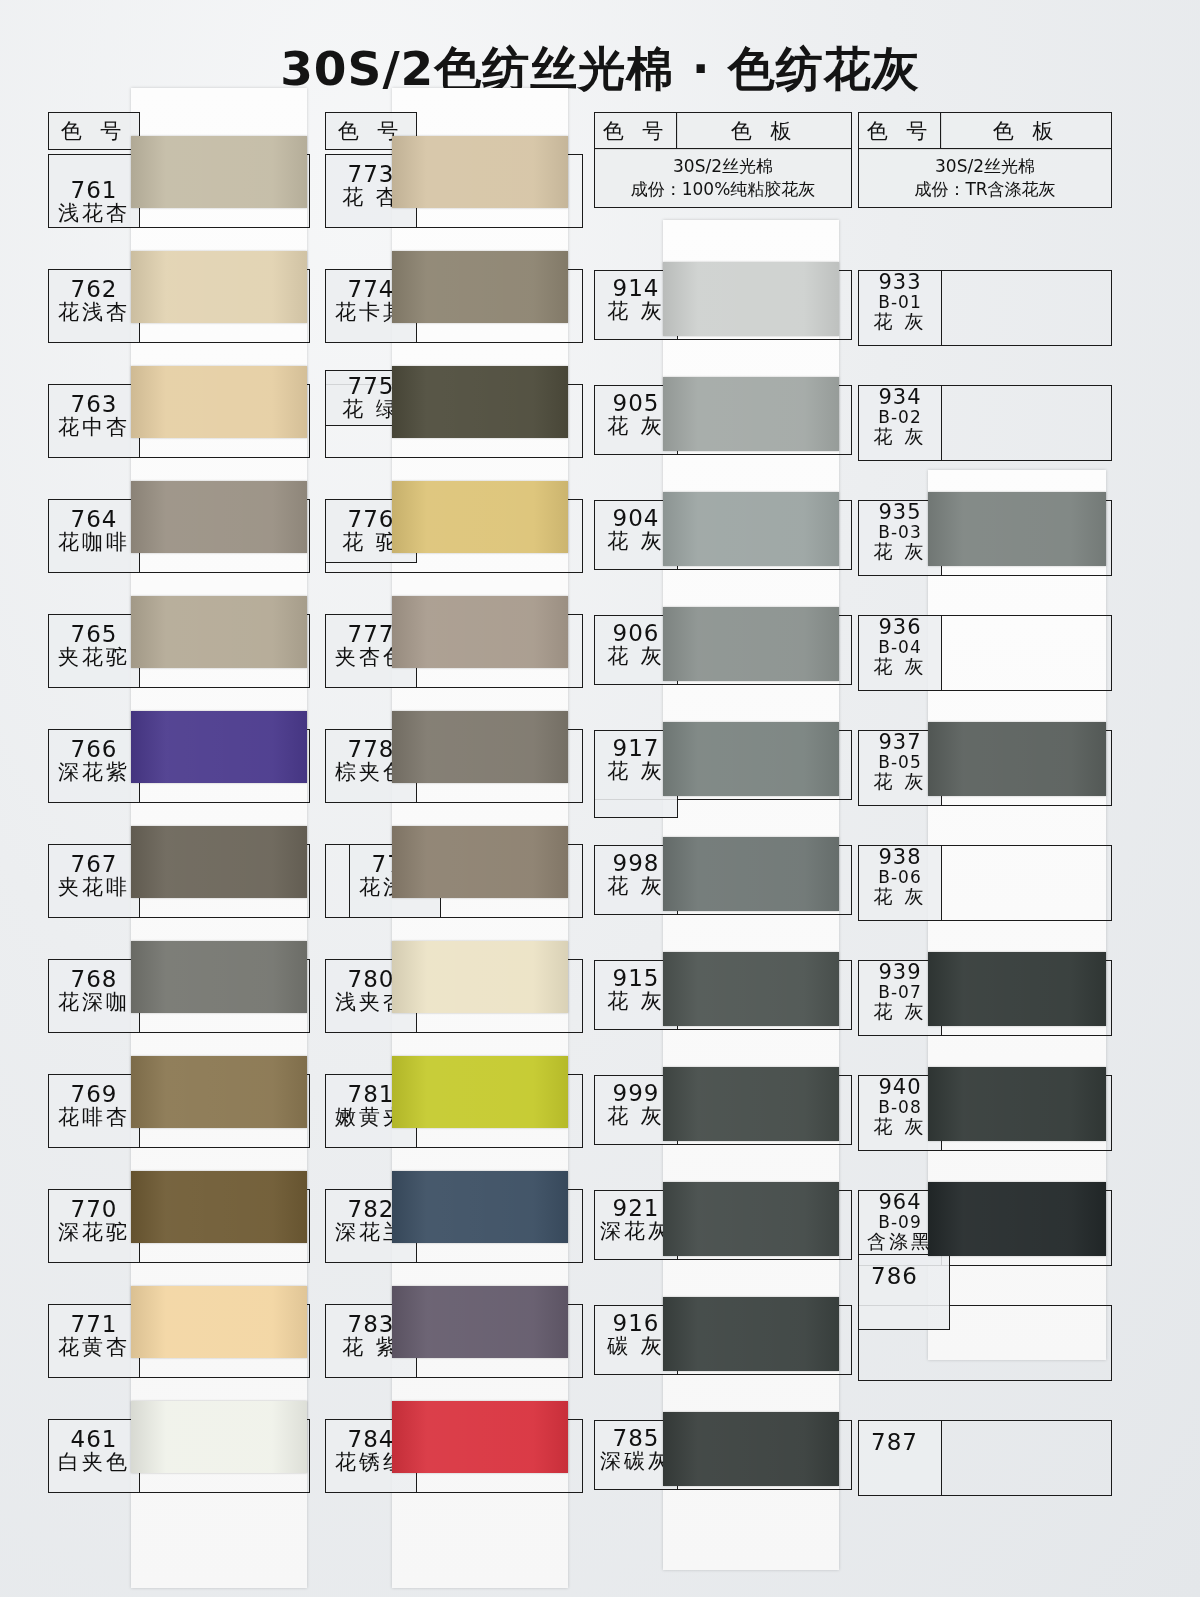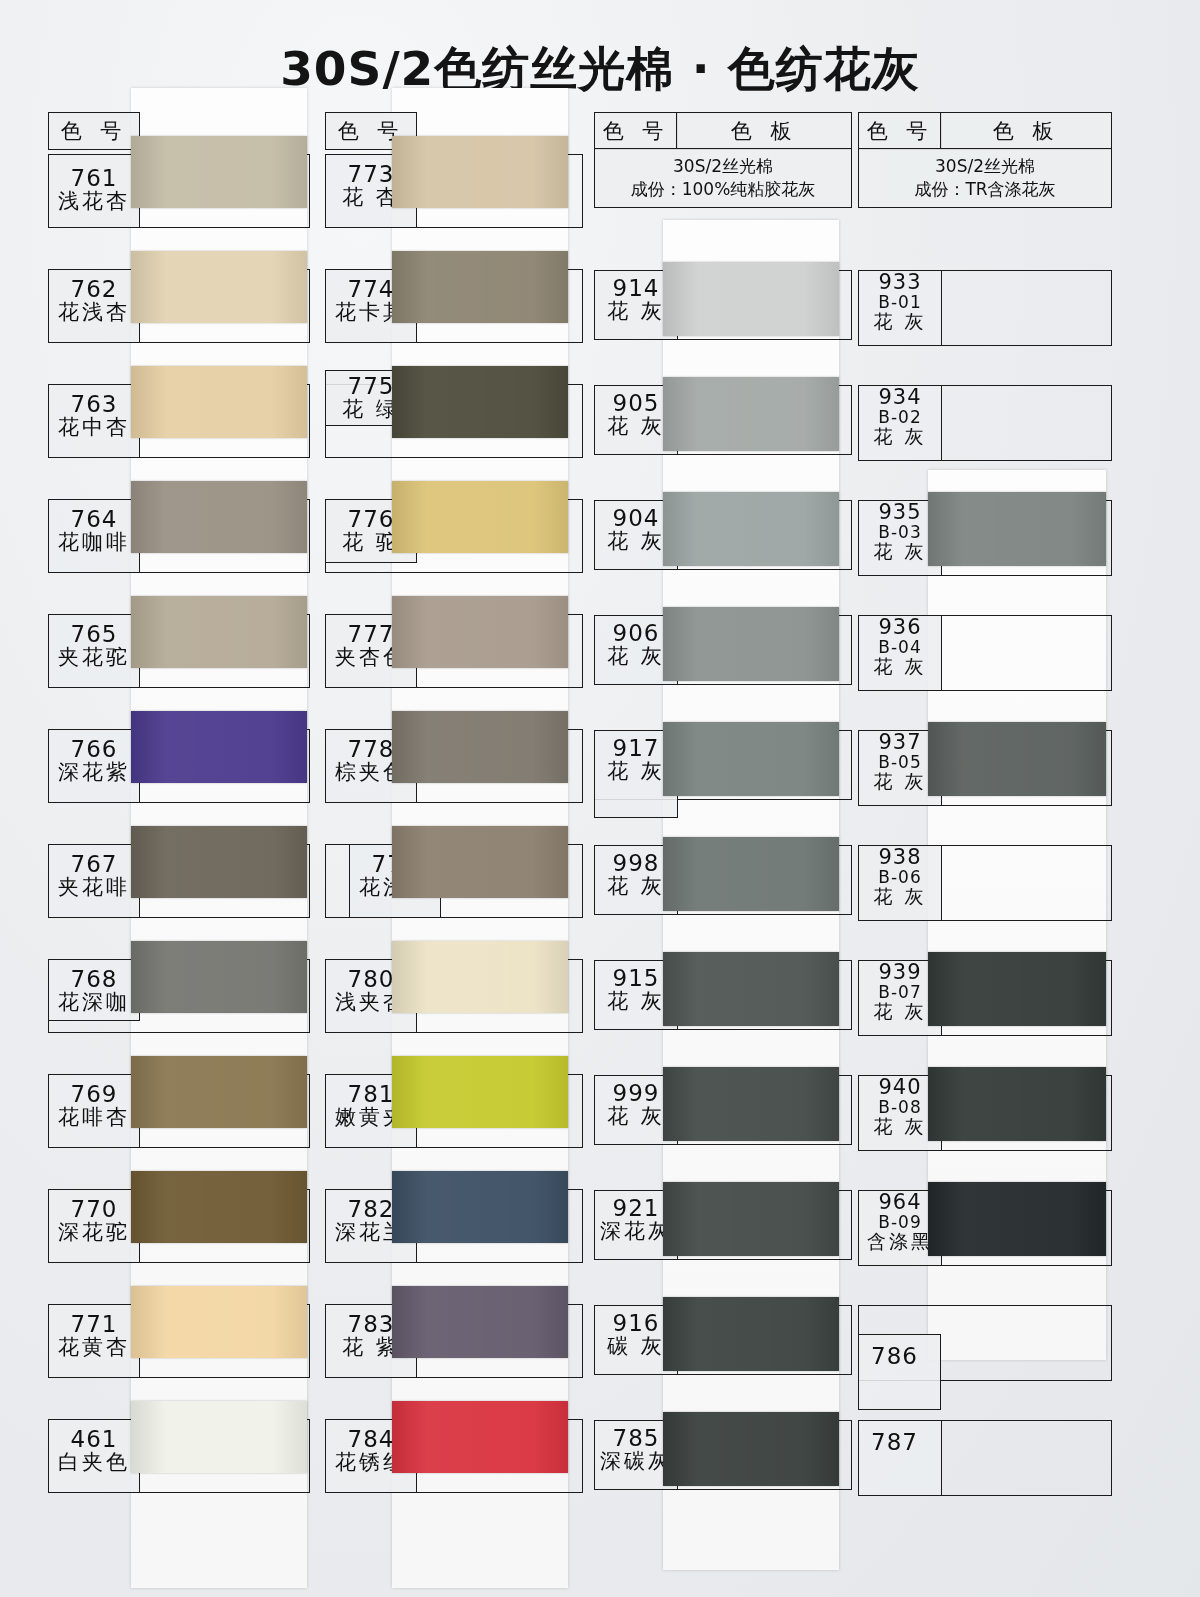"761" div.lbl { padding-top: 12px -> 24px }
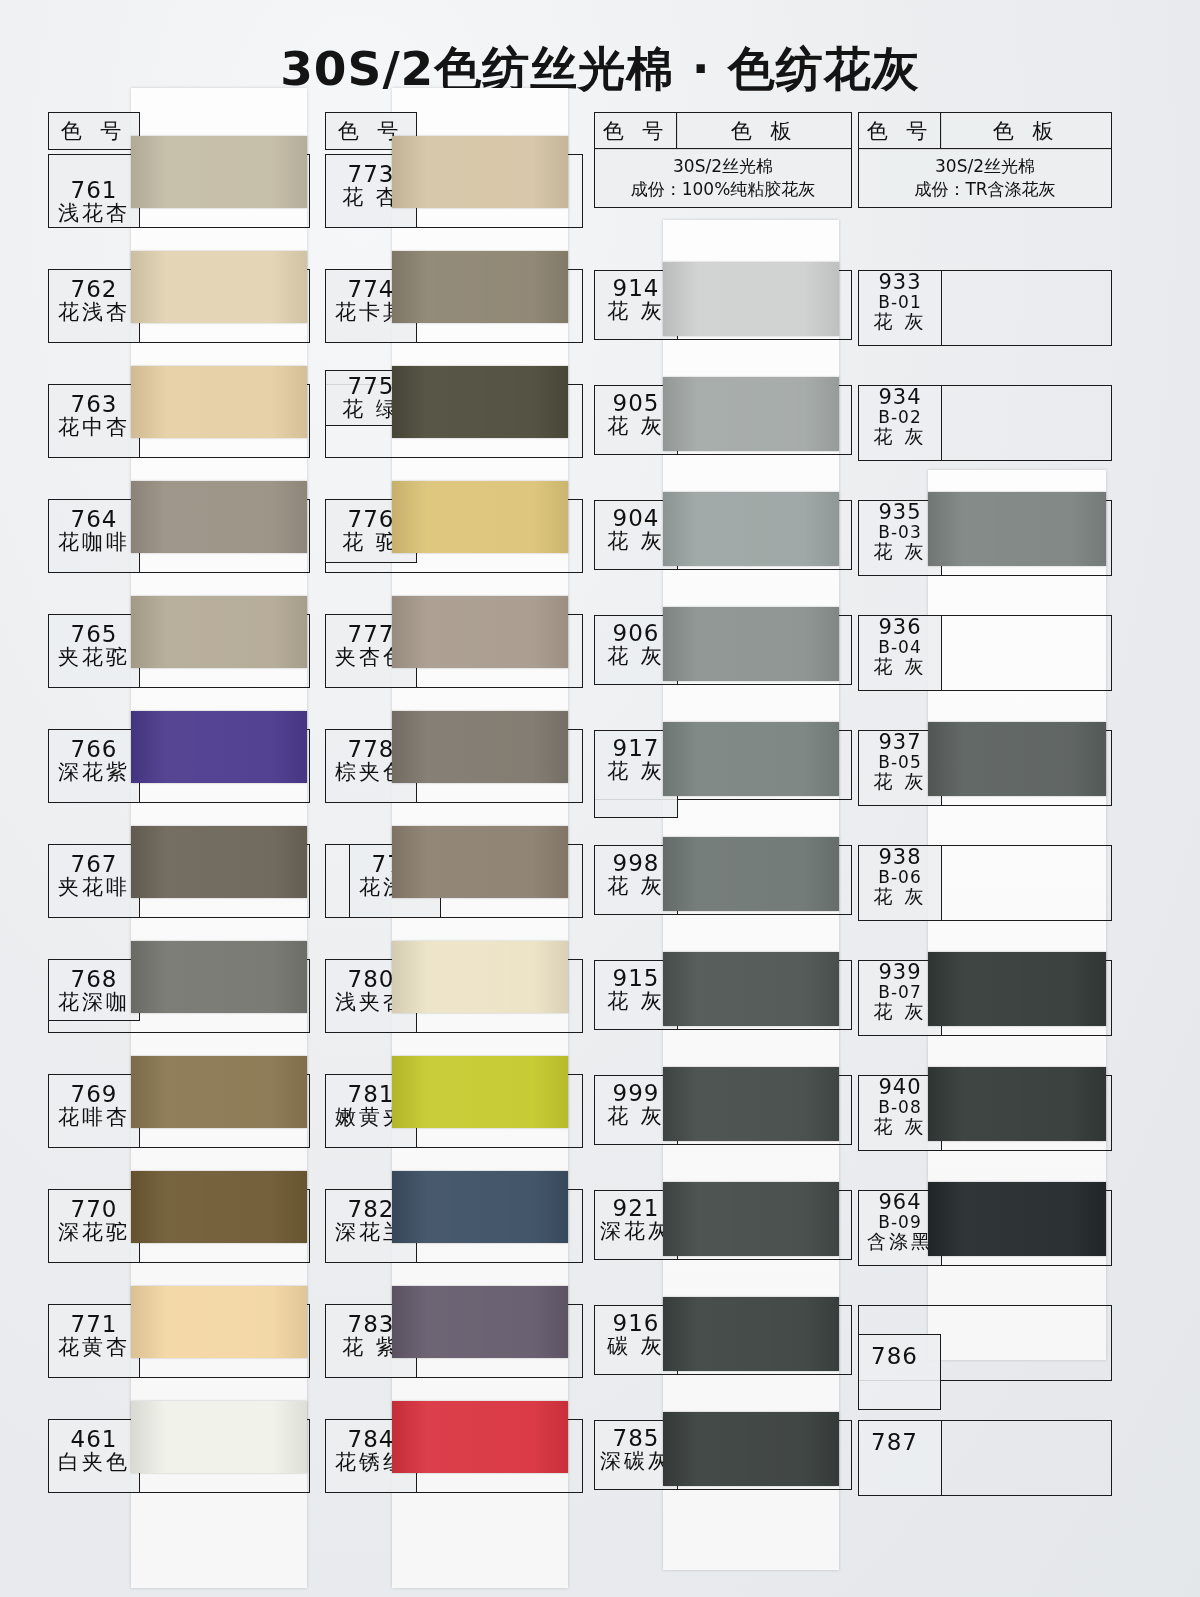"768" div.lbl { height: 62px -> 74px }
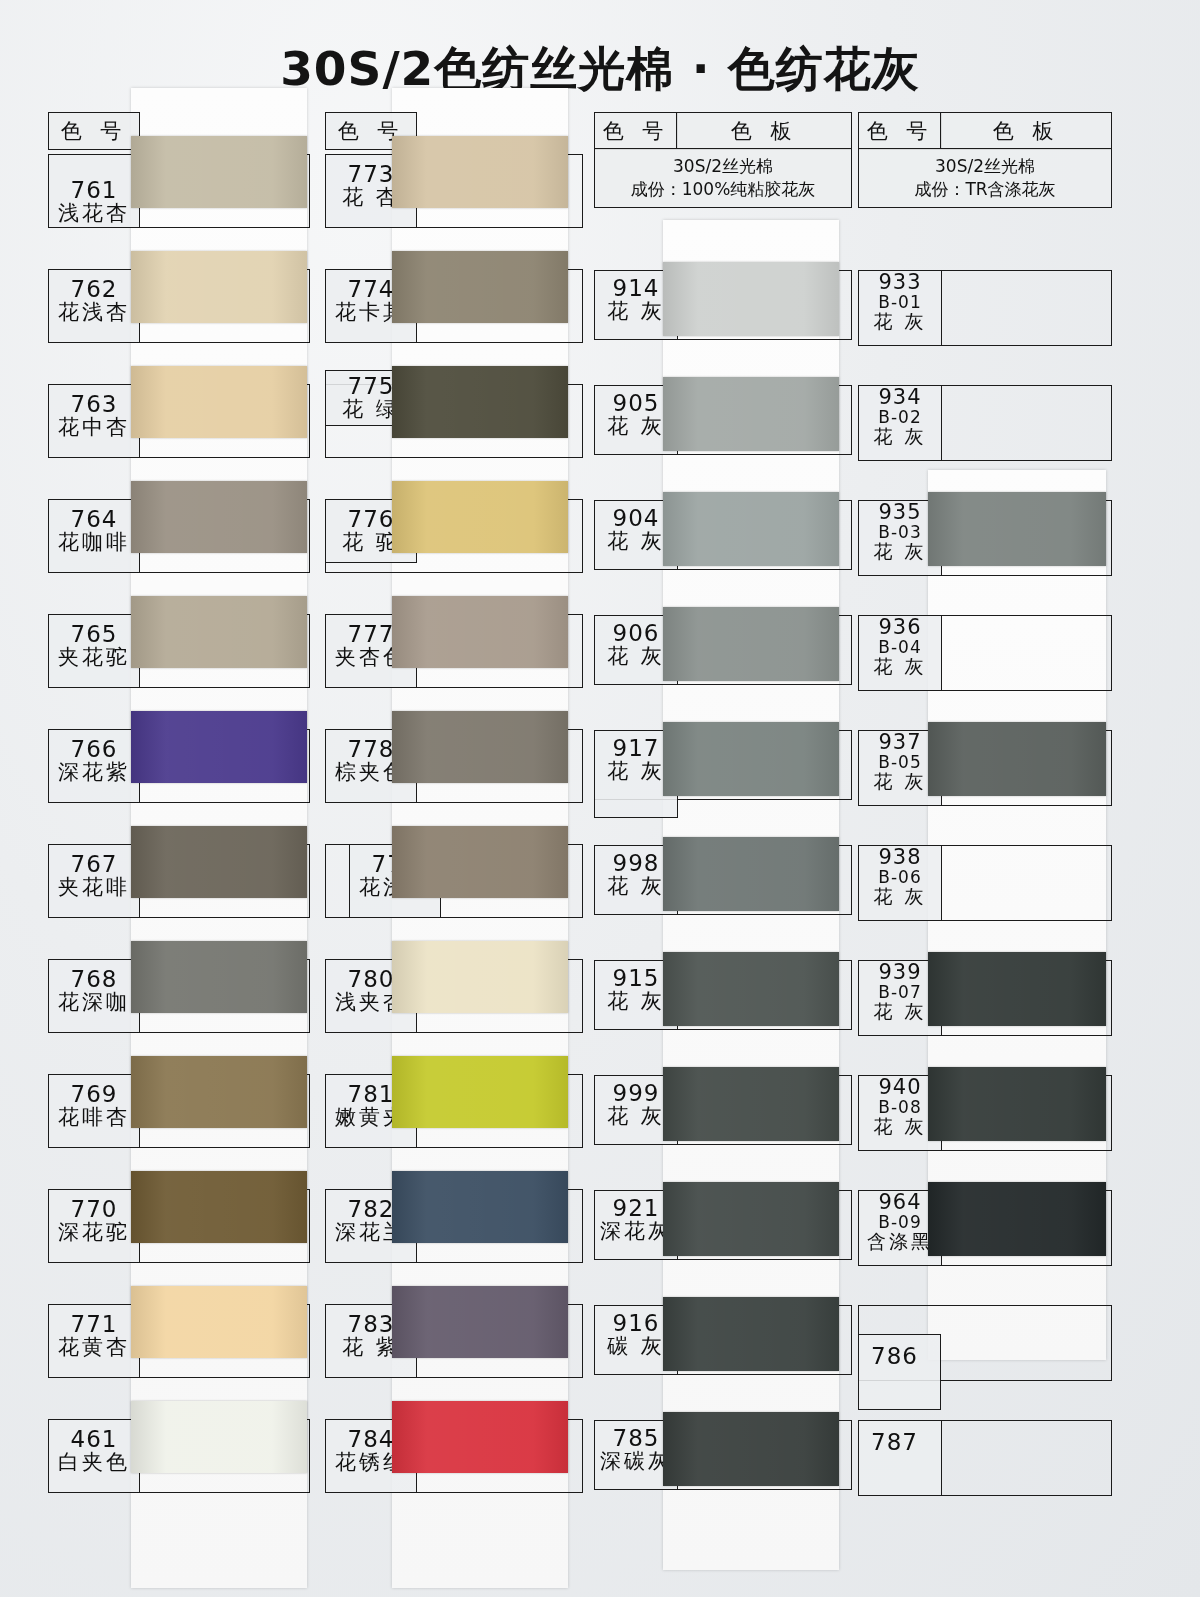"786" div.lbl { top: 1334px -> 1254px; width: 83px -> 92px }
